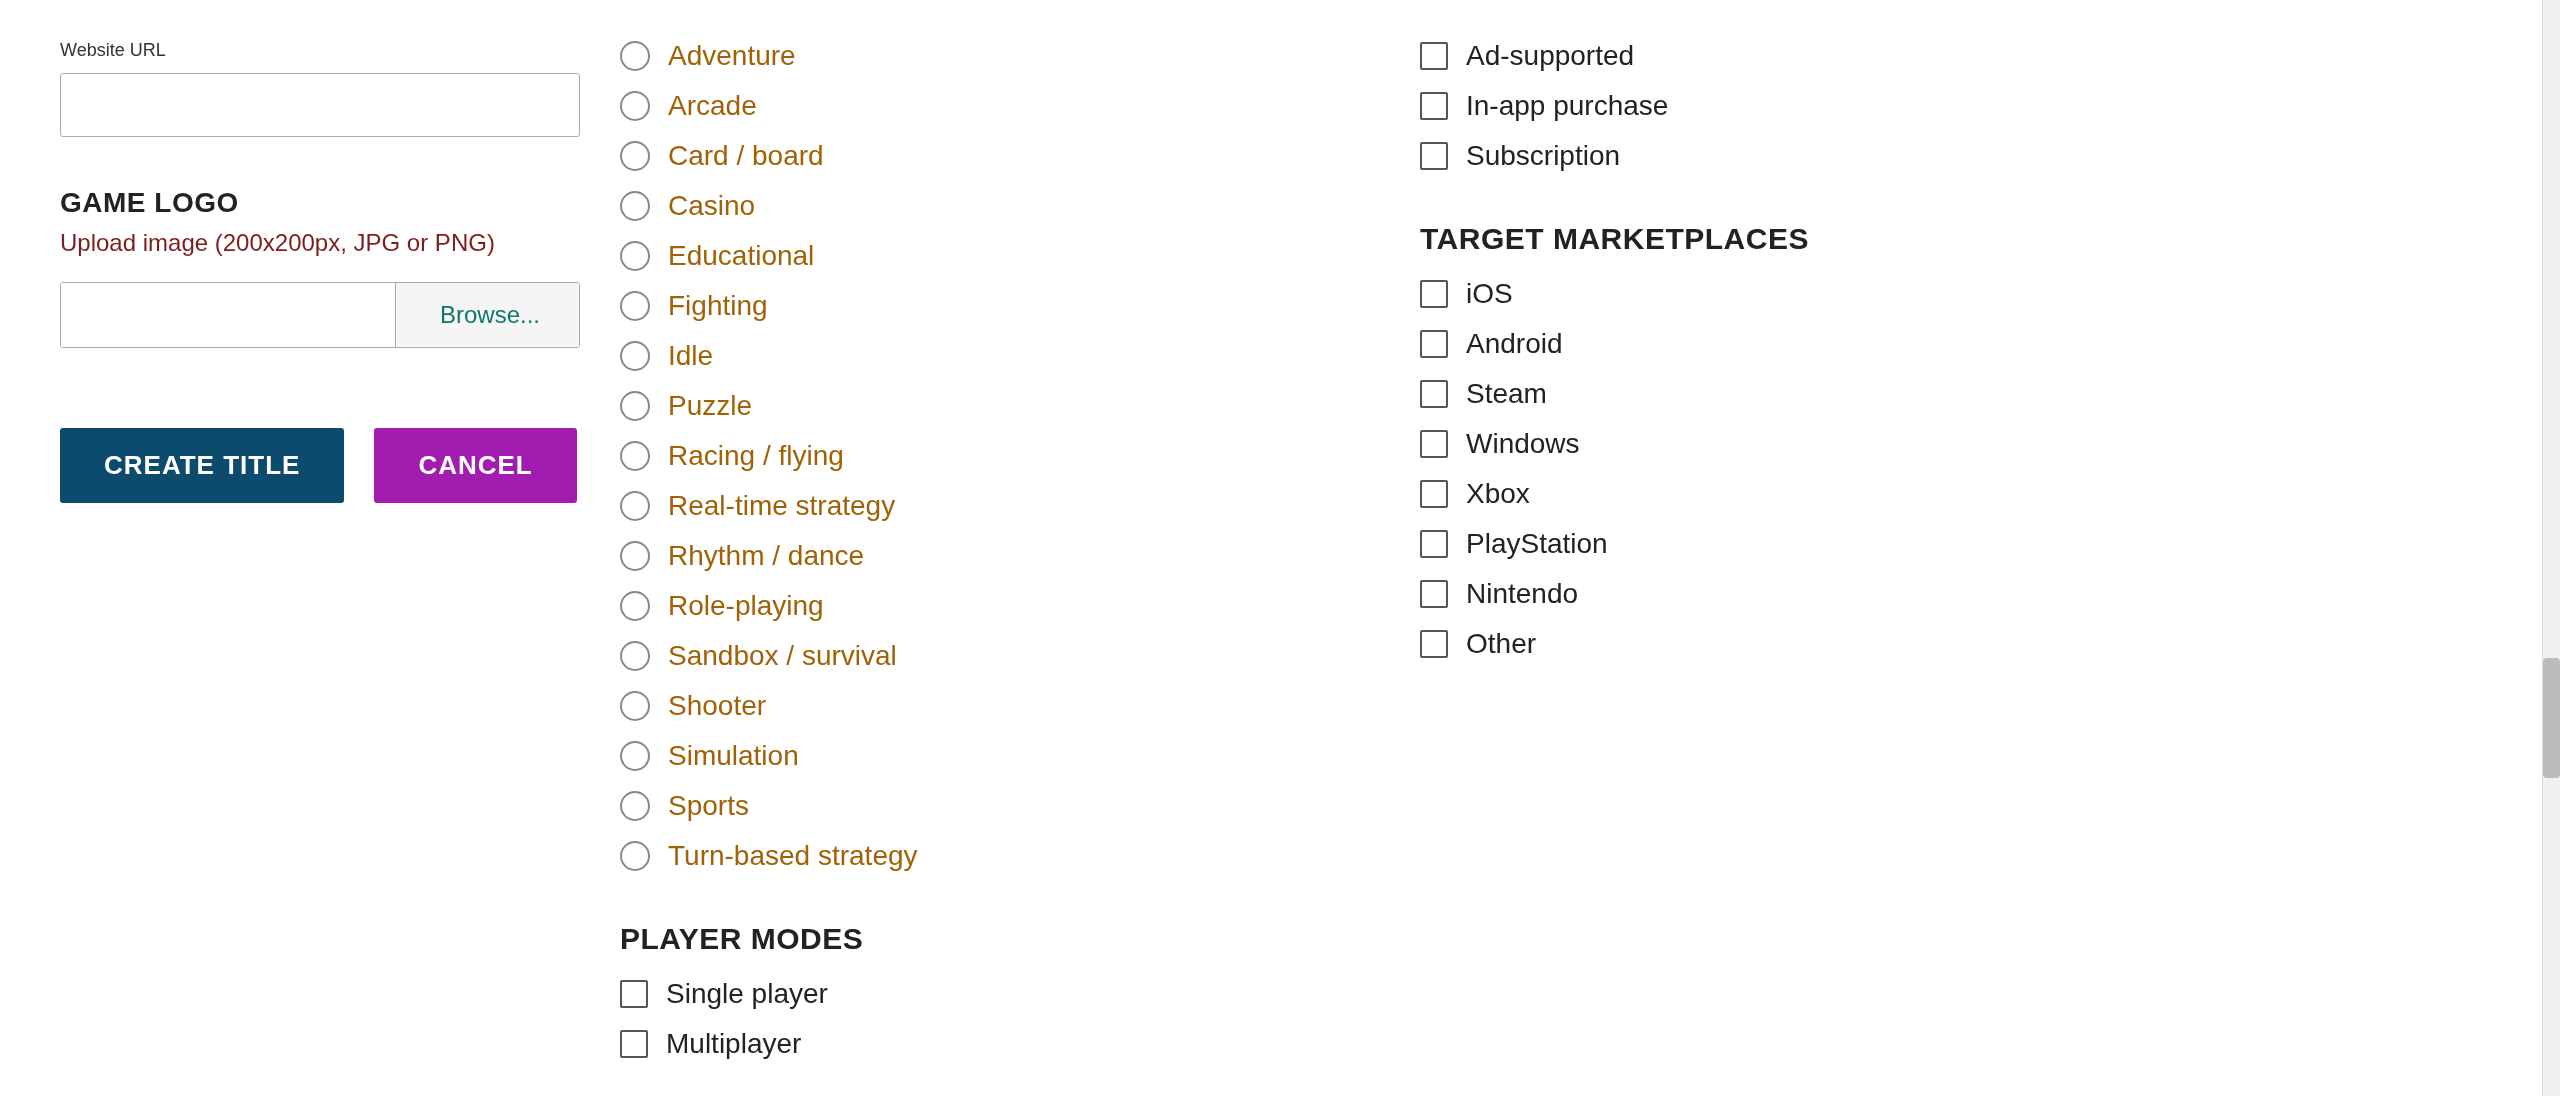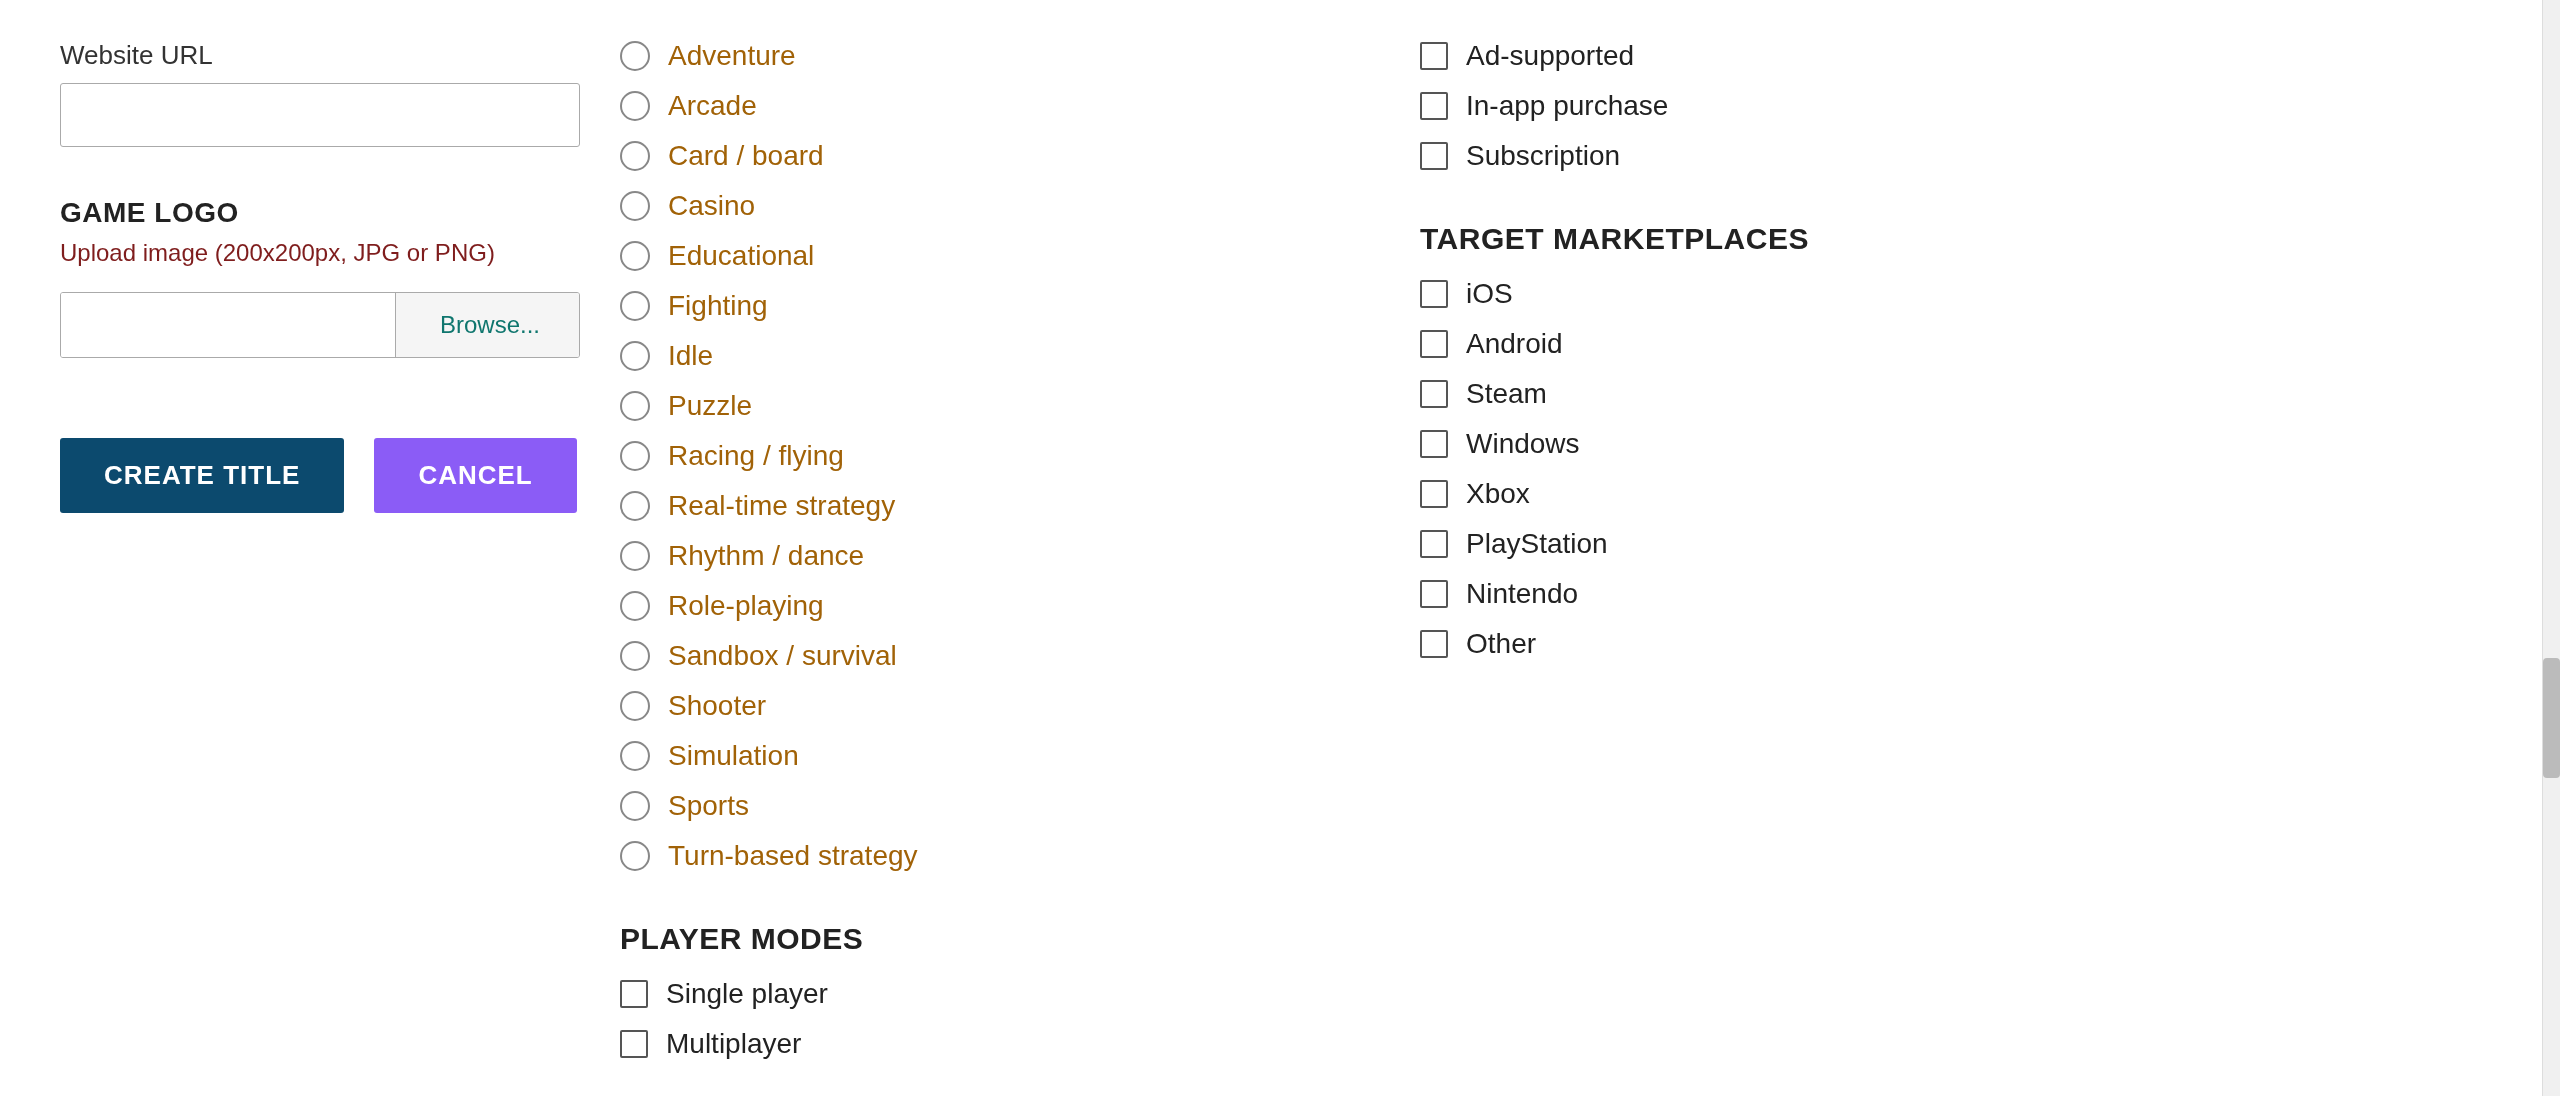"Website URL" .field-label { font-size: 26px -> 18px }
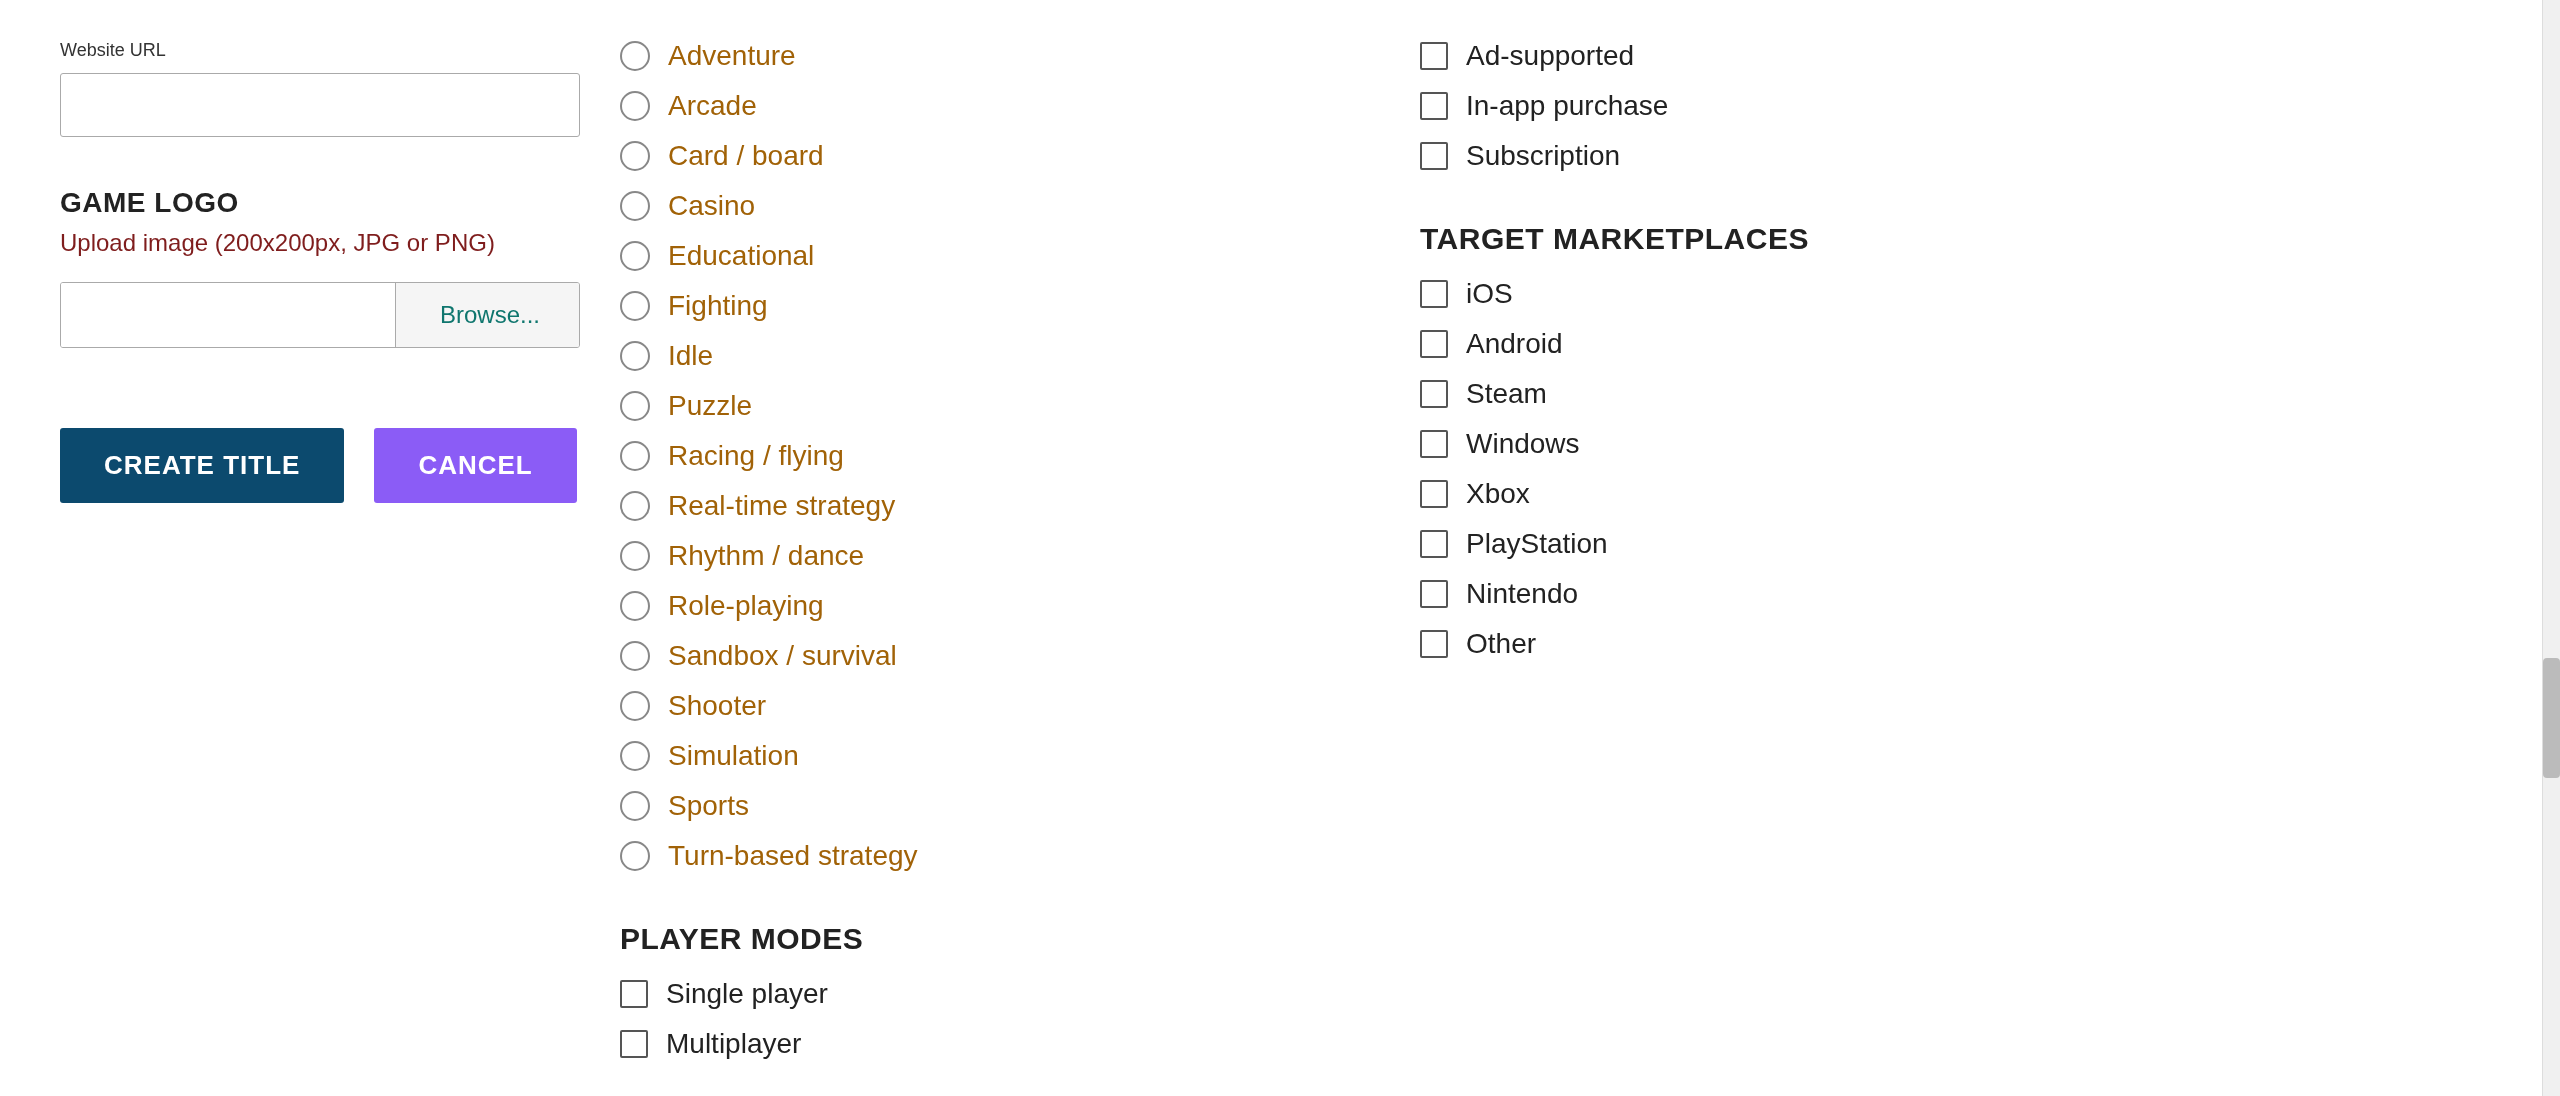"CANCEL" .btn-cancel { background: #8b5cf6 -> #a21caf }
